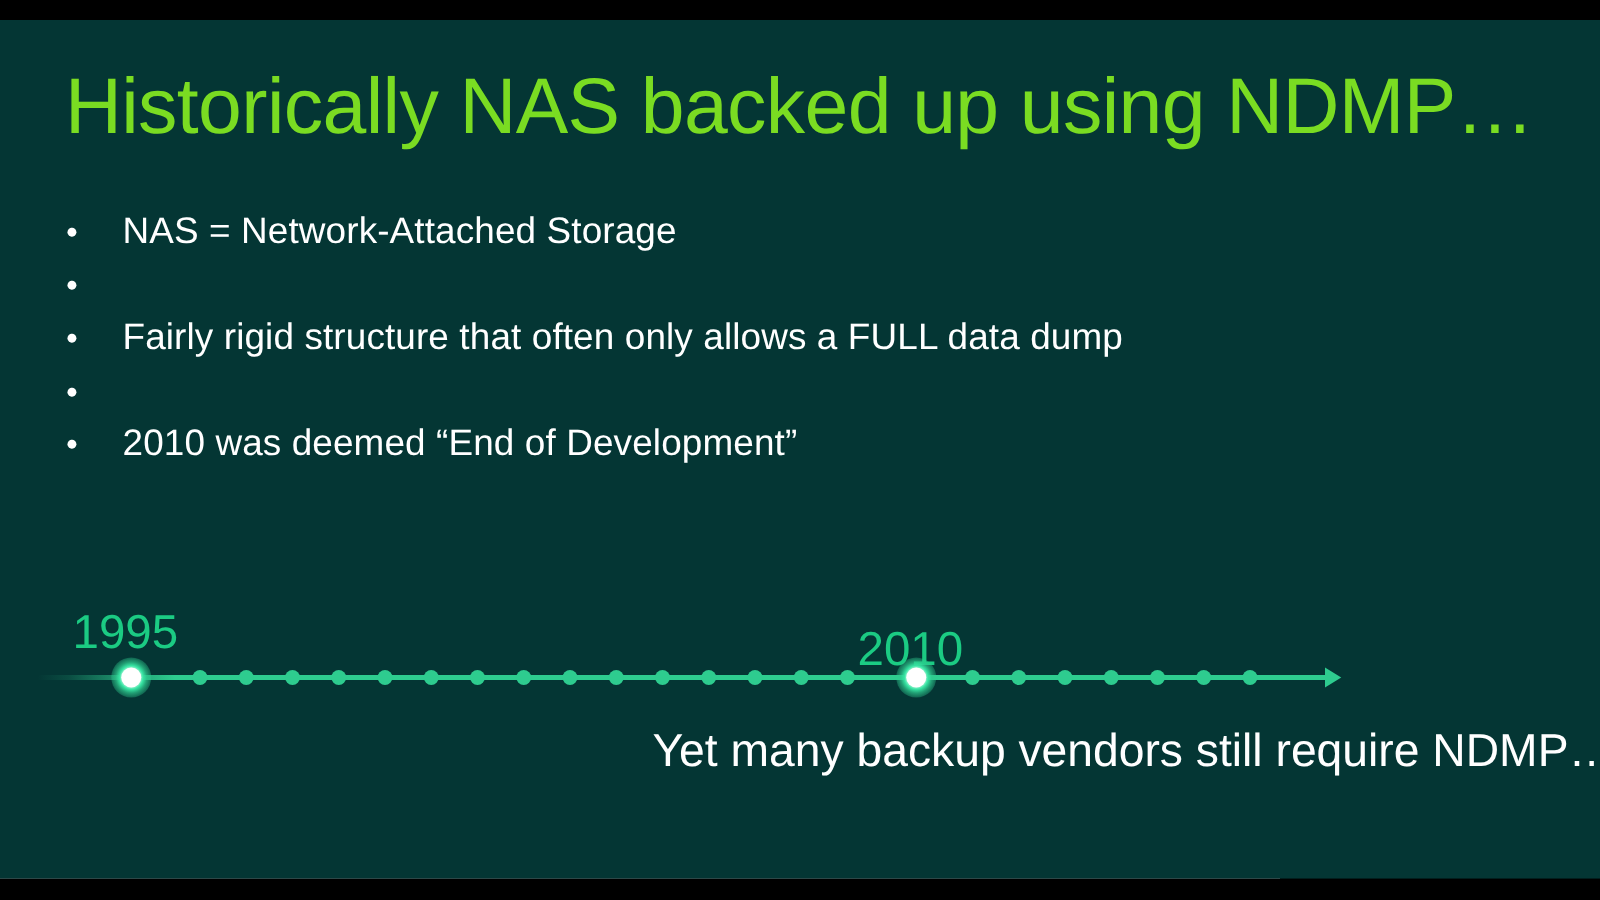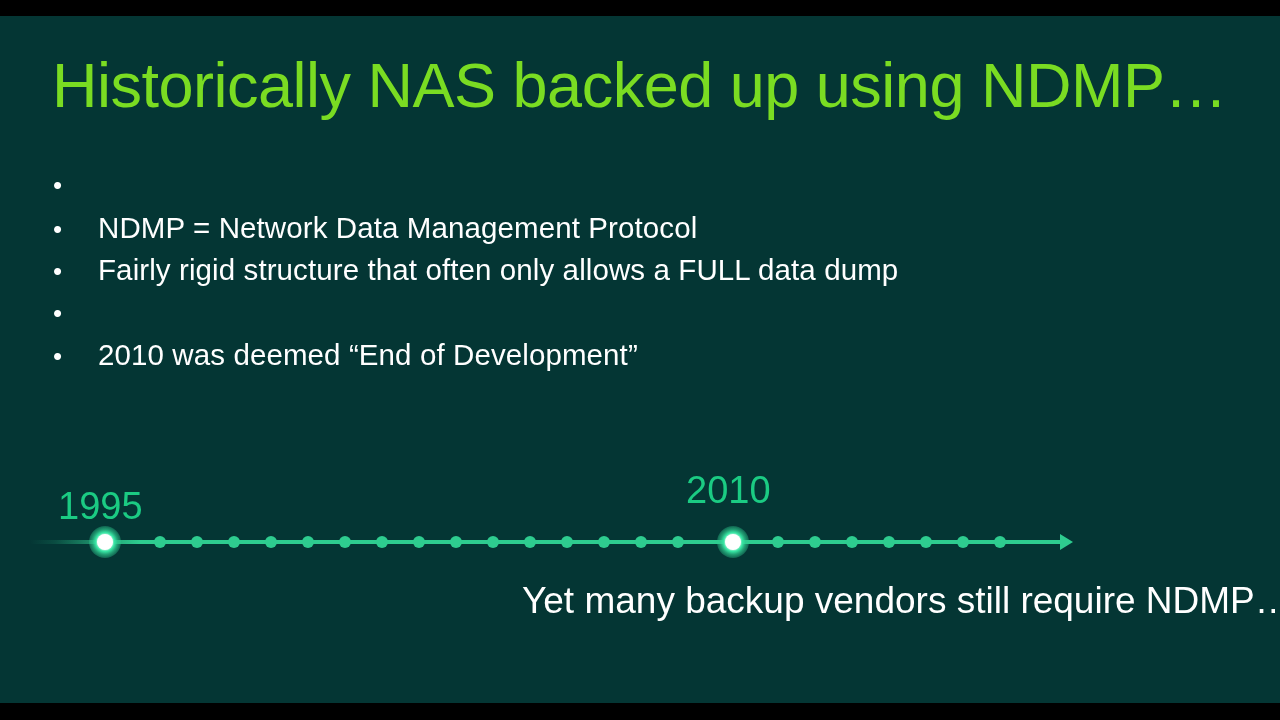"NAS = Network-Attached Storage" span.bullet-text { html: none -> <span>NAS = Network-Attached Storage</span> }
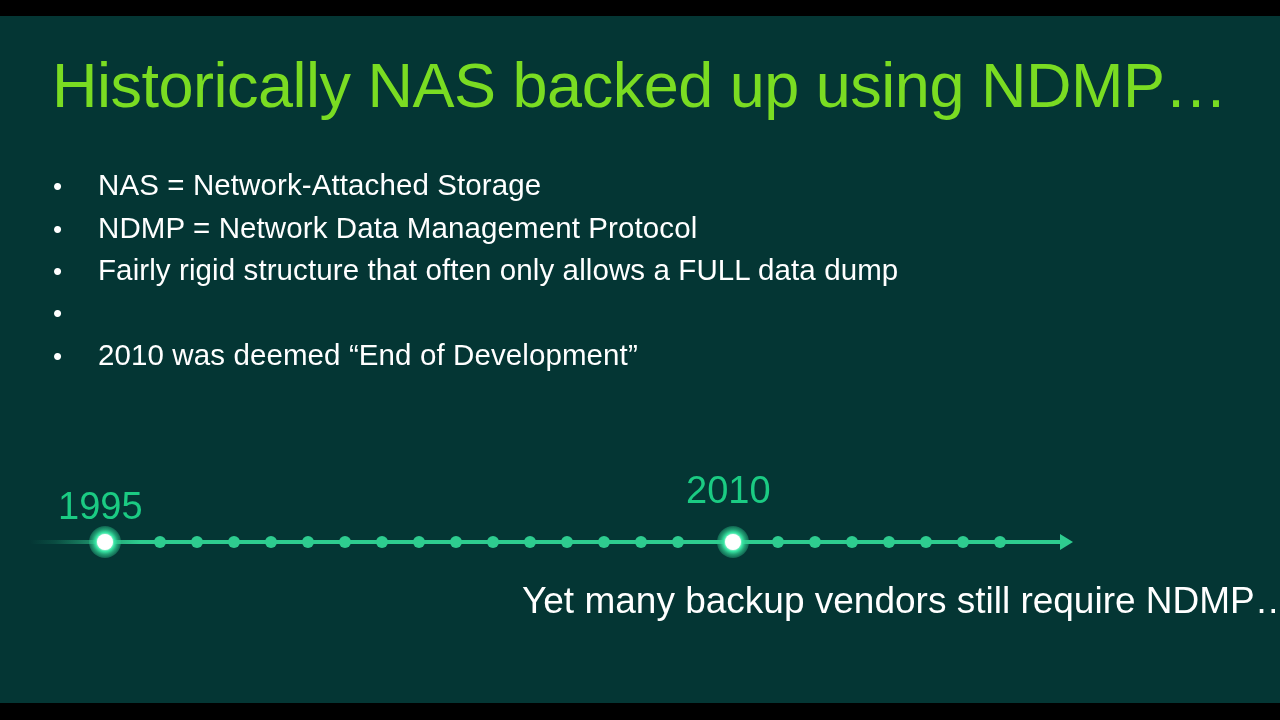"NDMP = Network Data Management" span.bullet-text { html: <span>NDMP = Network Data Management Protocol</span> -> none }
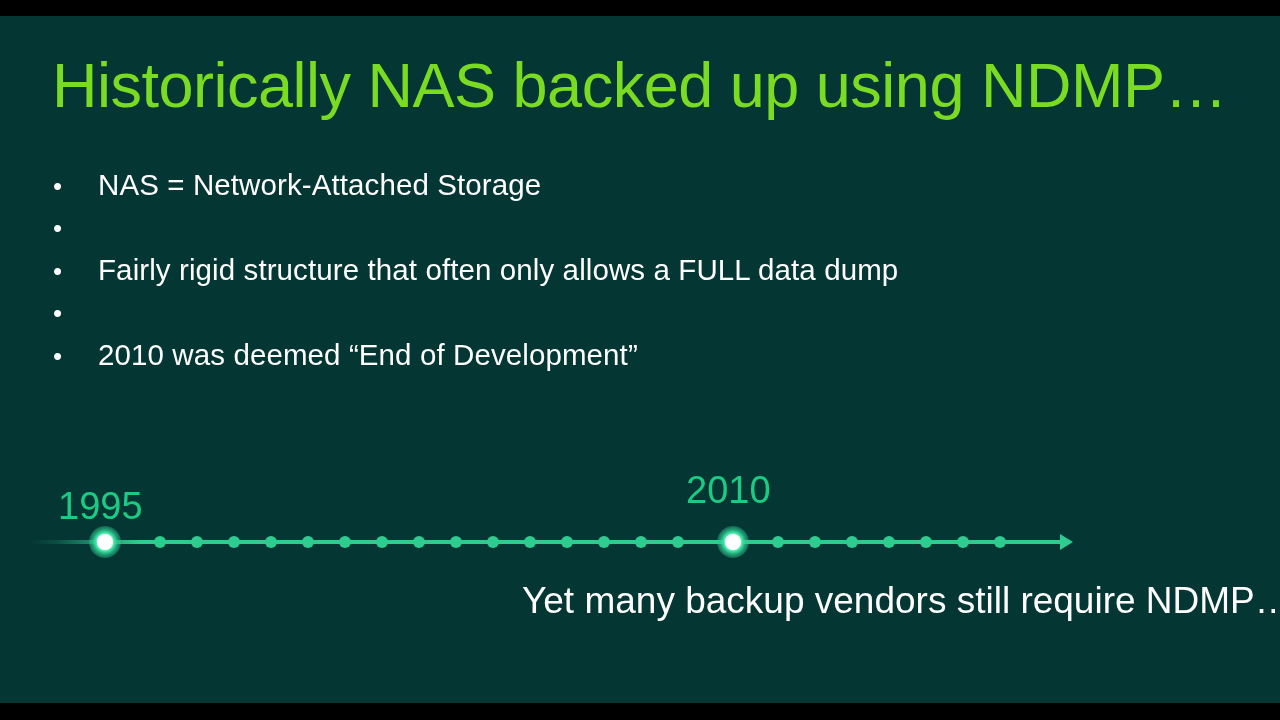"2010" div.year-label { top: 12px -> 42px }
